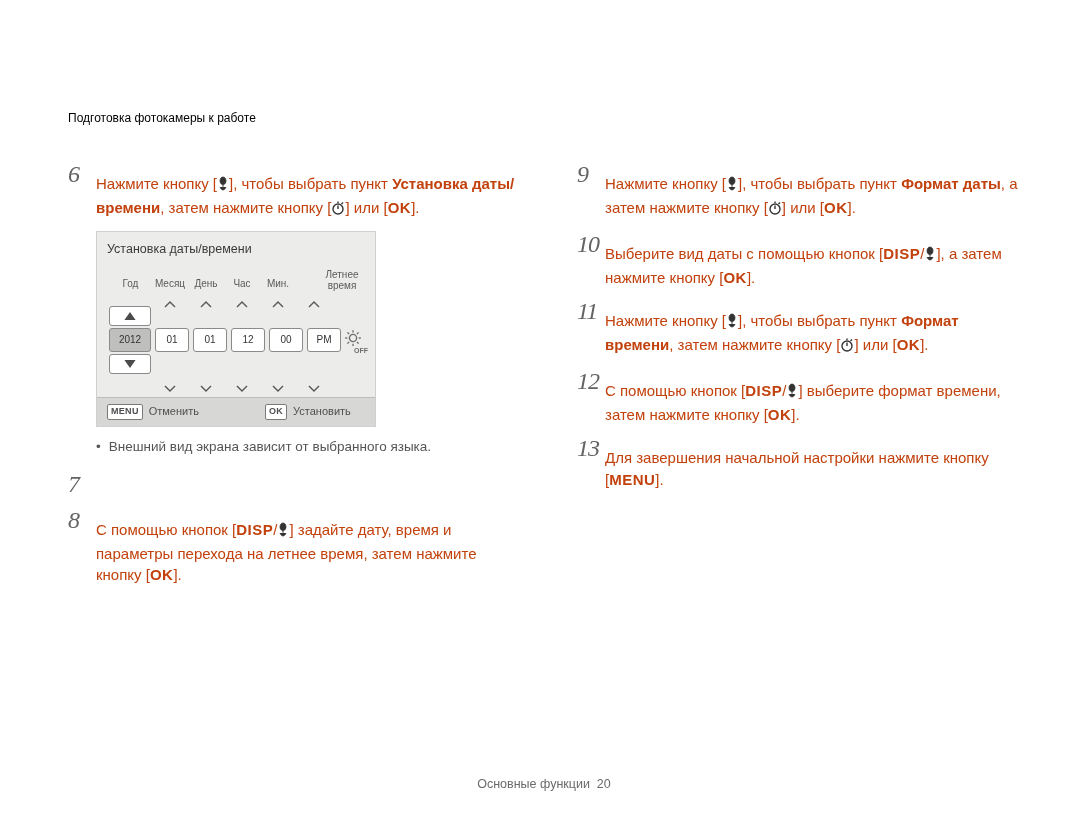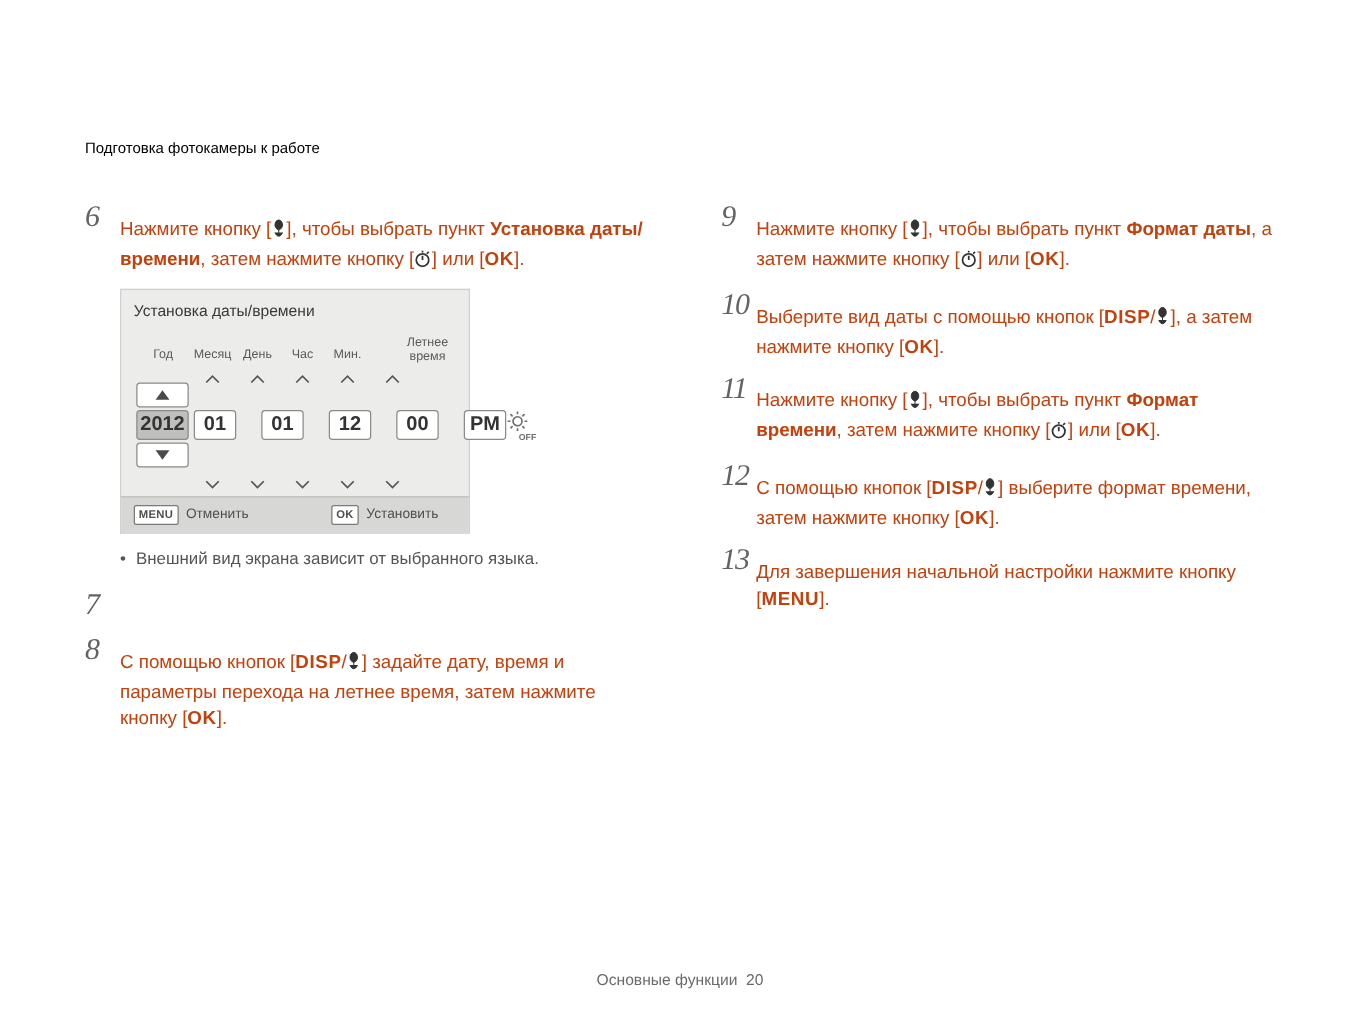"2012" .cell { font-size: 16px -> 10px; font-weight: bold -> none }
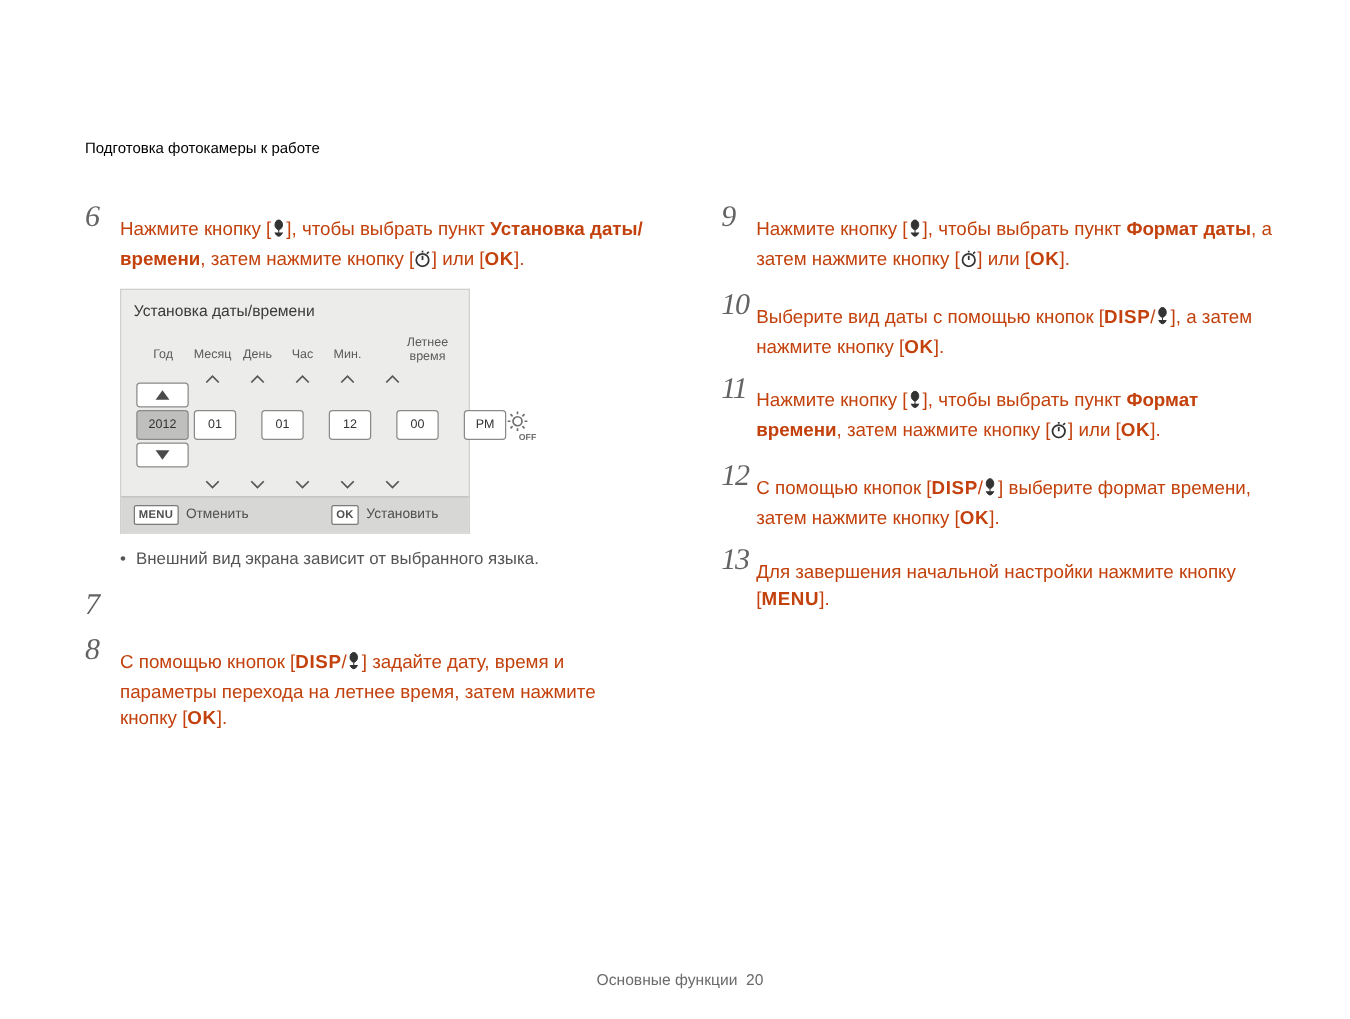"01" .cells-group { gap: 20px -> 4px }
